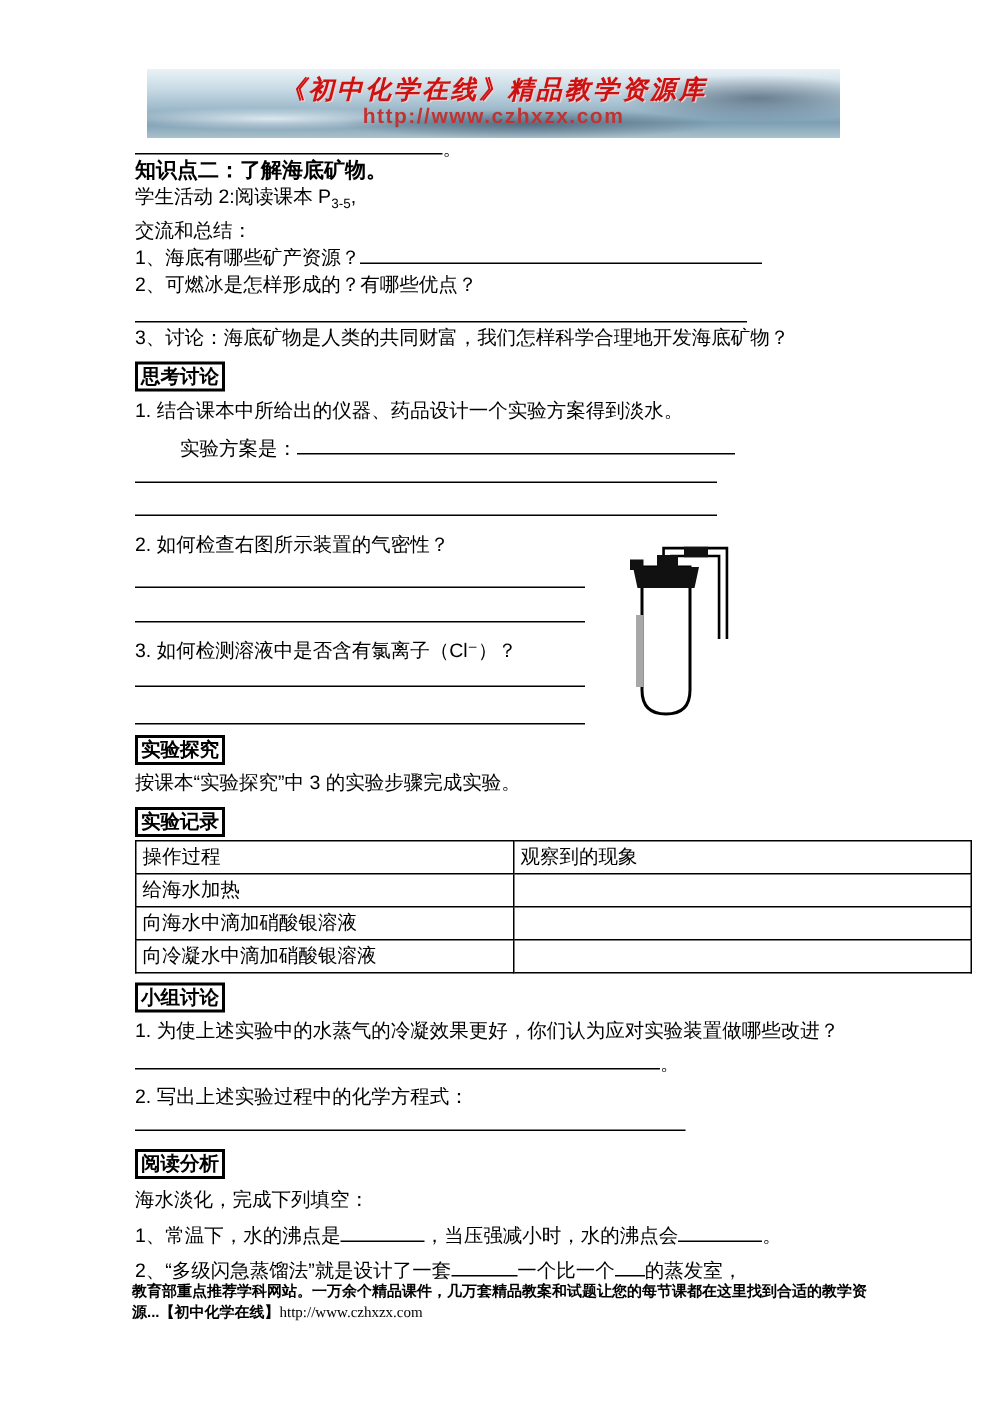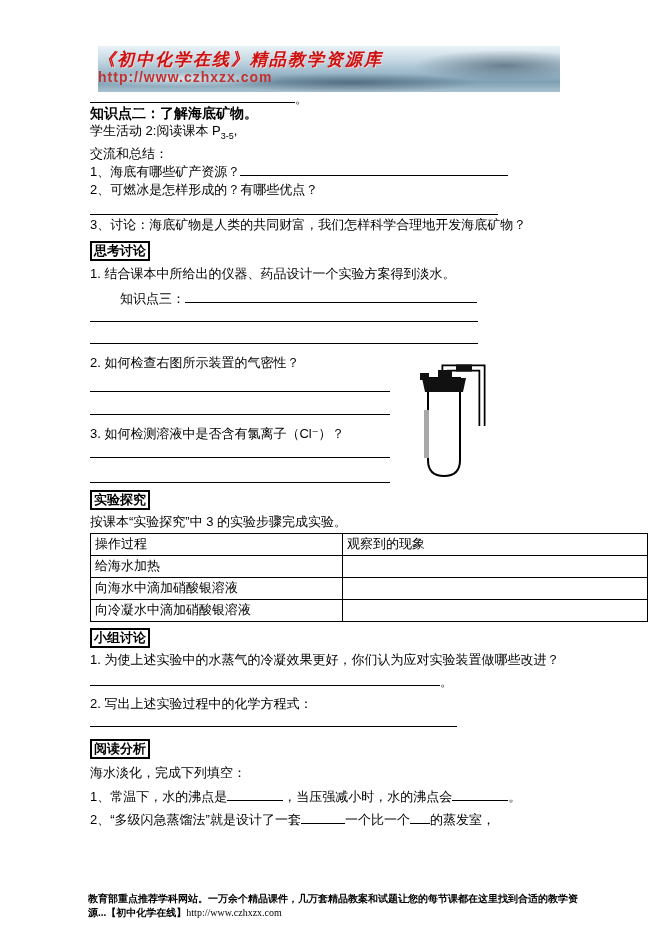"《初中化学在线》精品教学资源库" .banner { text-align: none -> center }
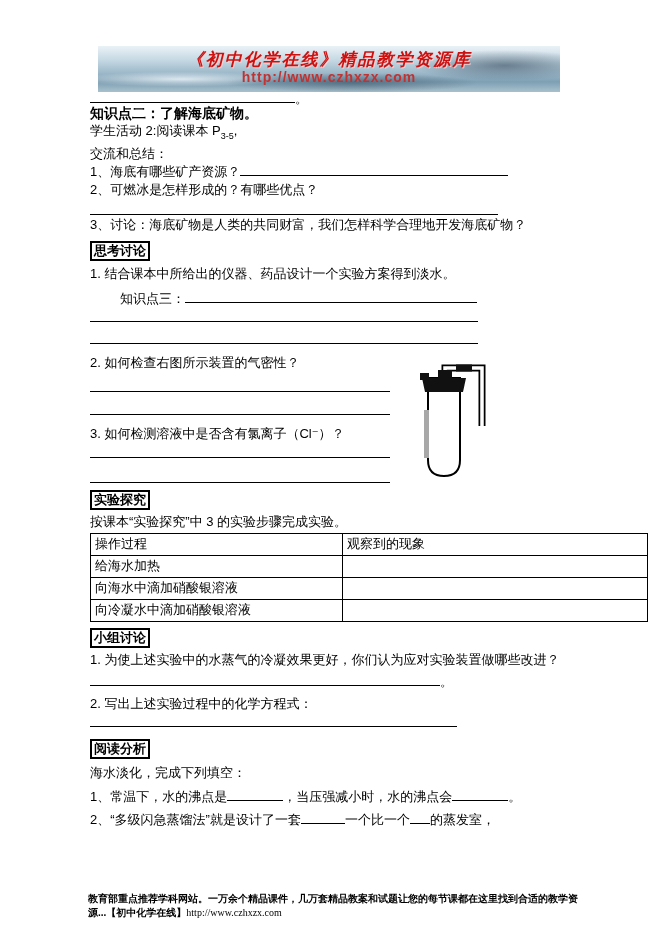"知识点三：" span { text: 知识点三 -> 实验方案是 }
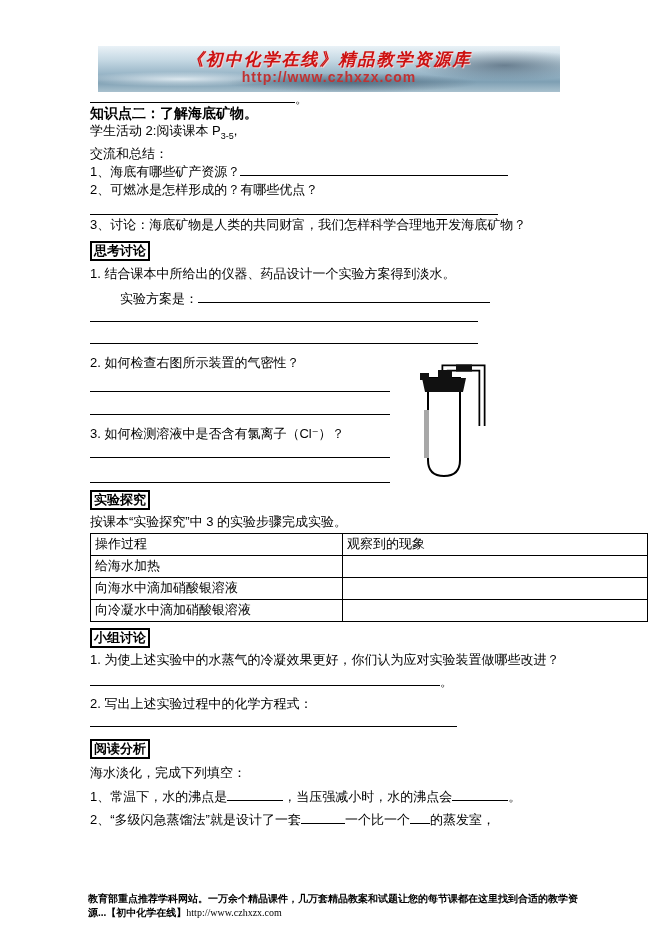"实验记录" p { html: none -> <p><span>实验记录</span></p> }
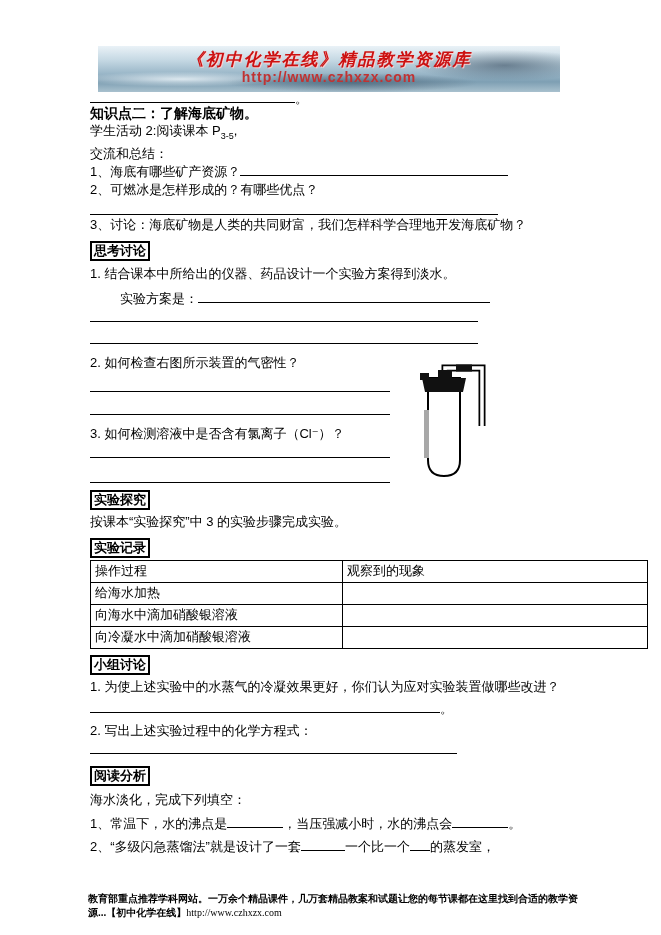"教育部重点推荐学科网站。一万余个精品课件，几万套精品教案和试题让您的每节课都在这" .footer { top: 892px -> 855px }
